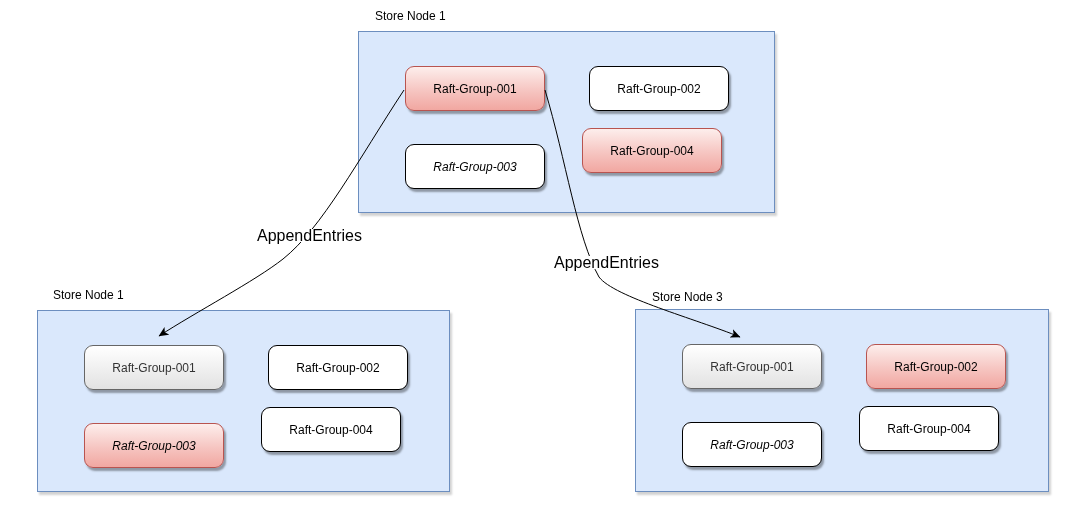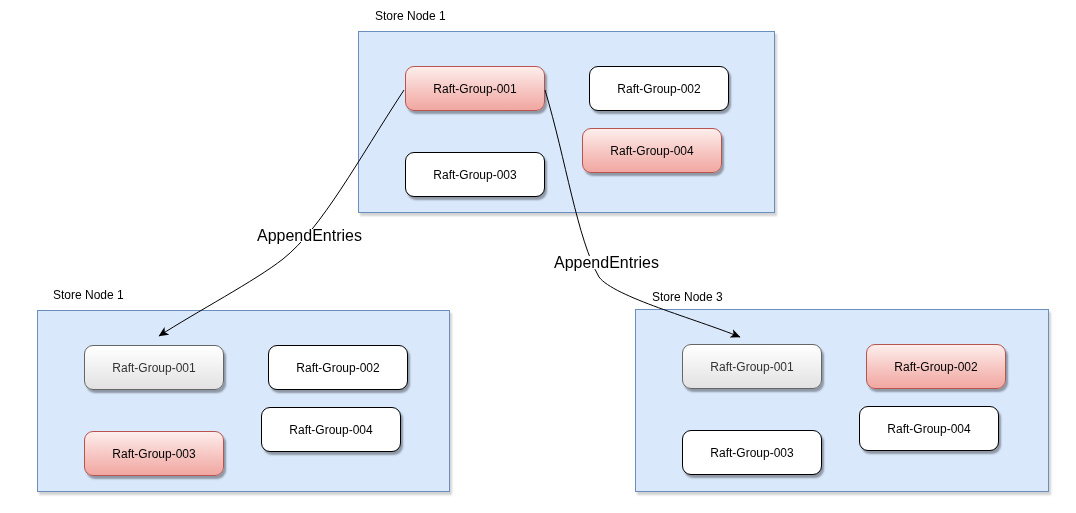"Raft-Group-003" .pos-r2c1 { font-style: none -> italic; top: 120px -> 112px }
